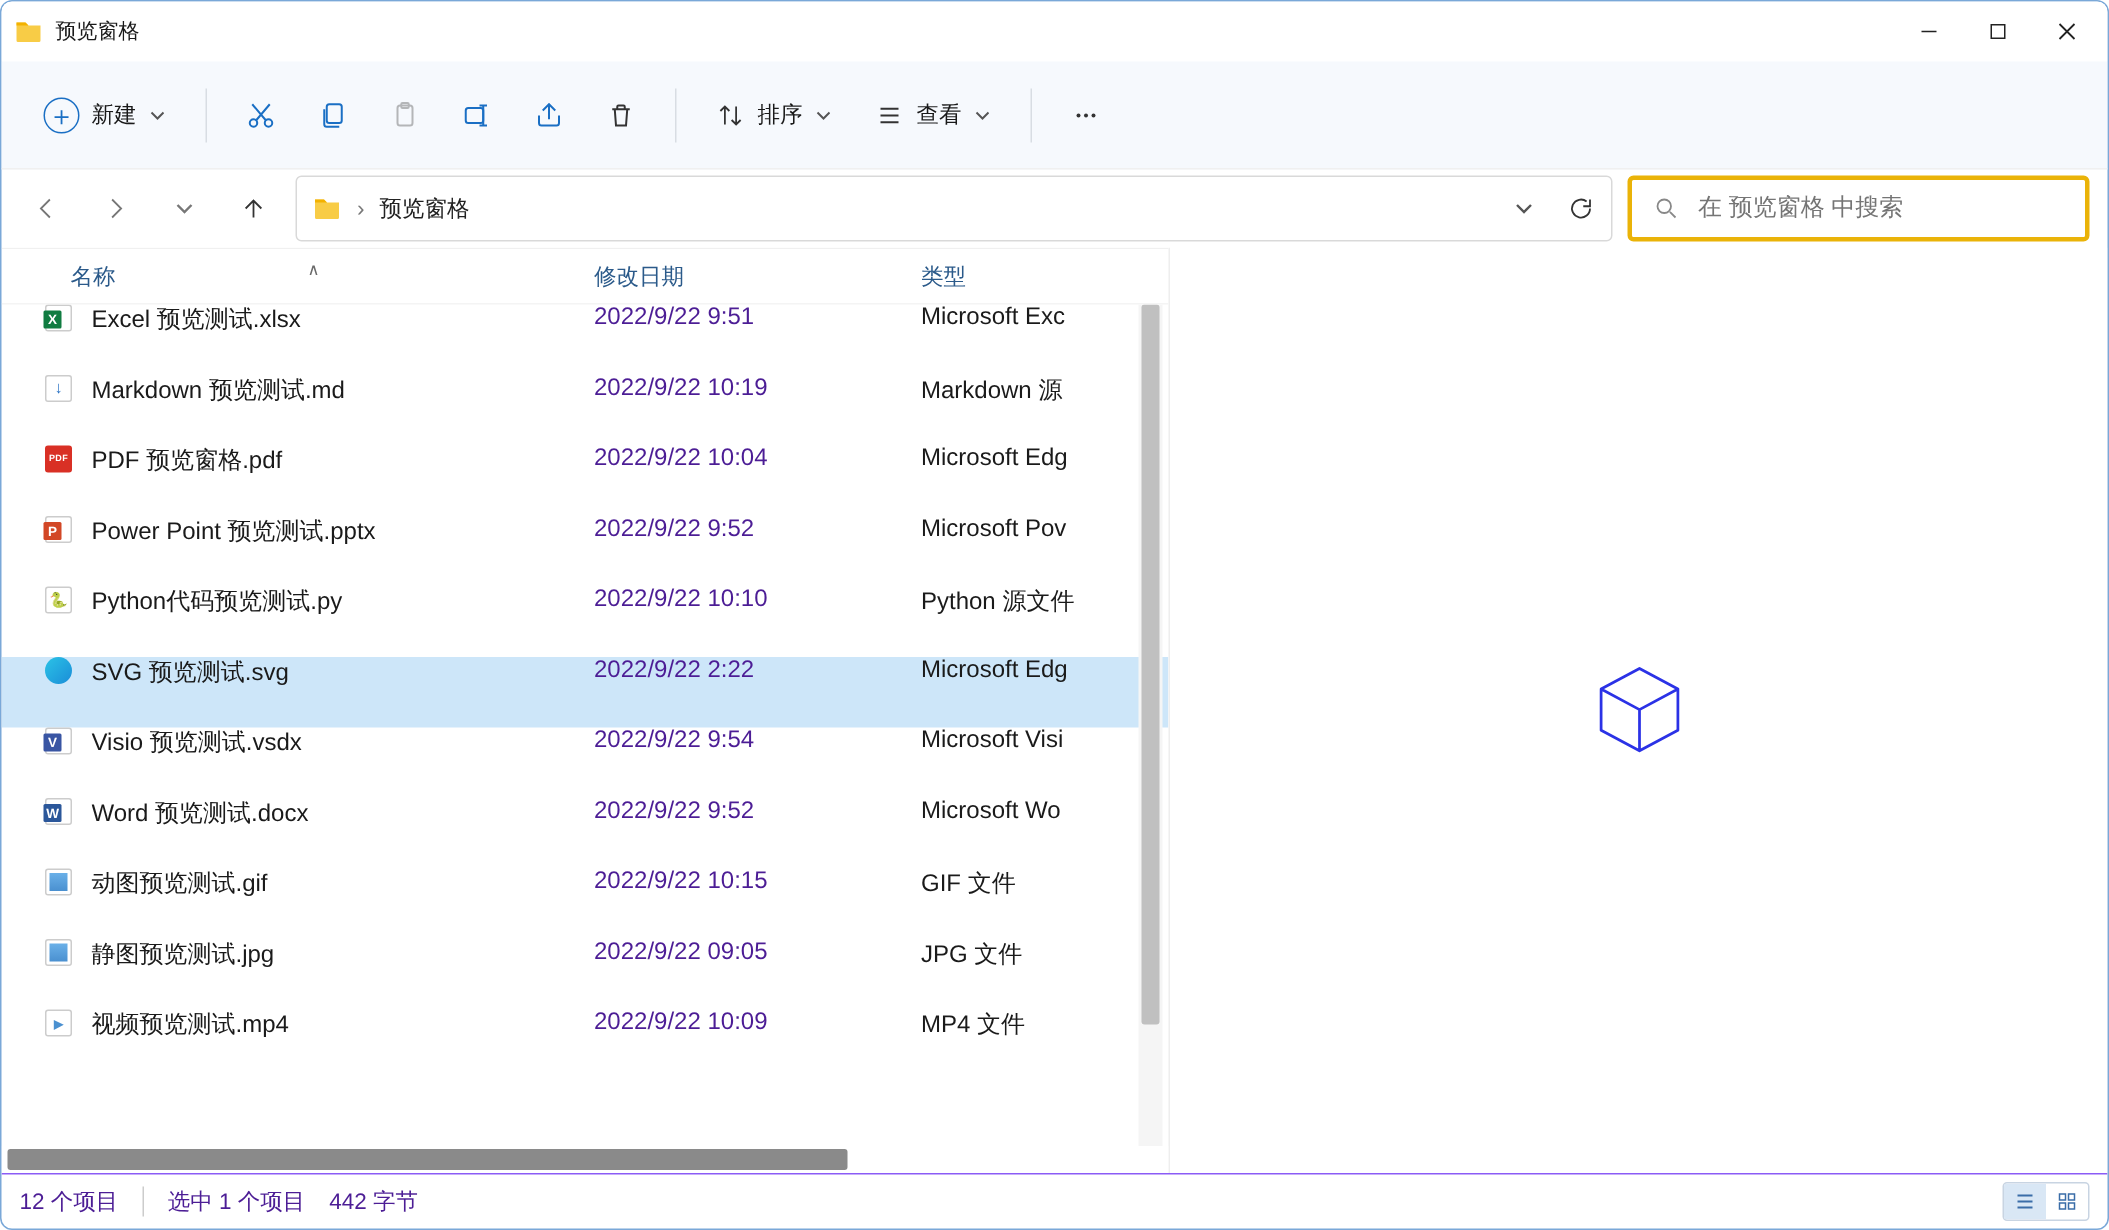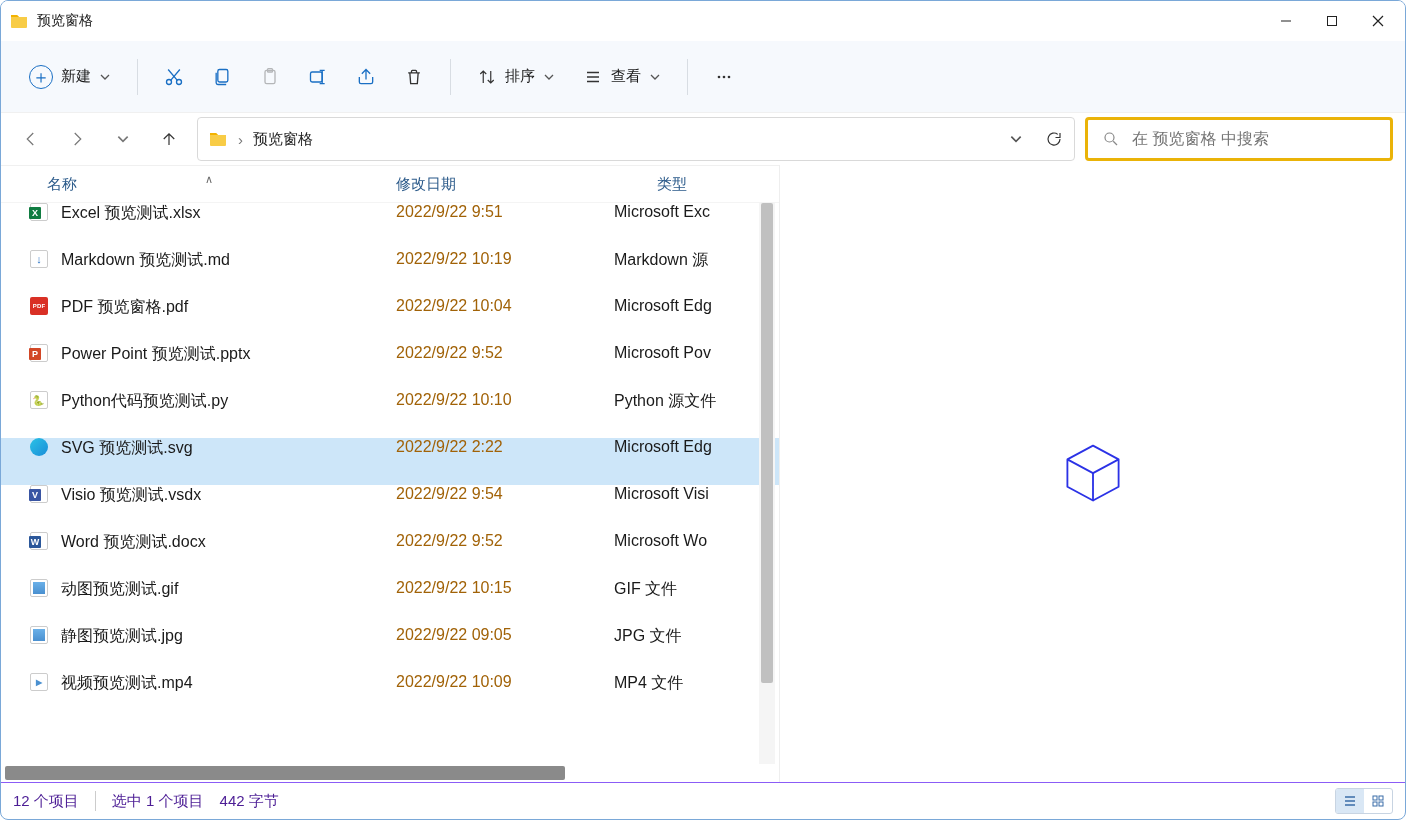"类型" .col-type { margin-left: 43px -> none }
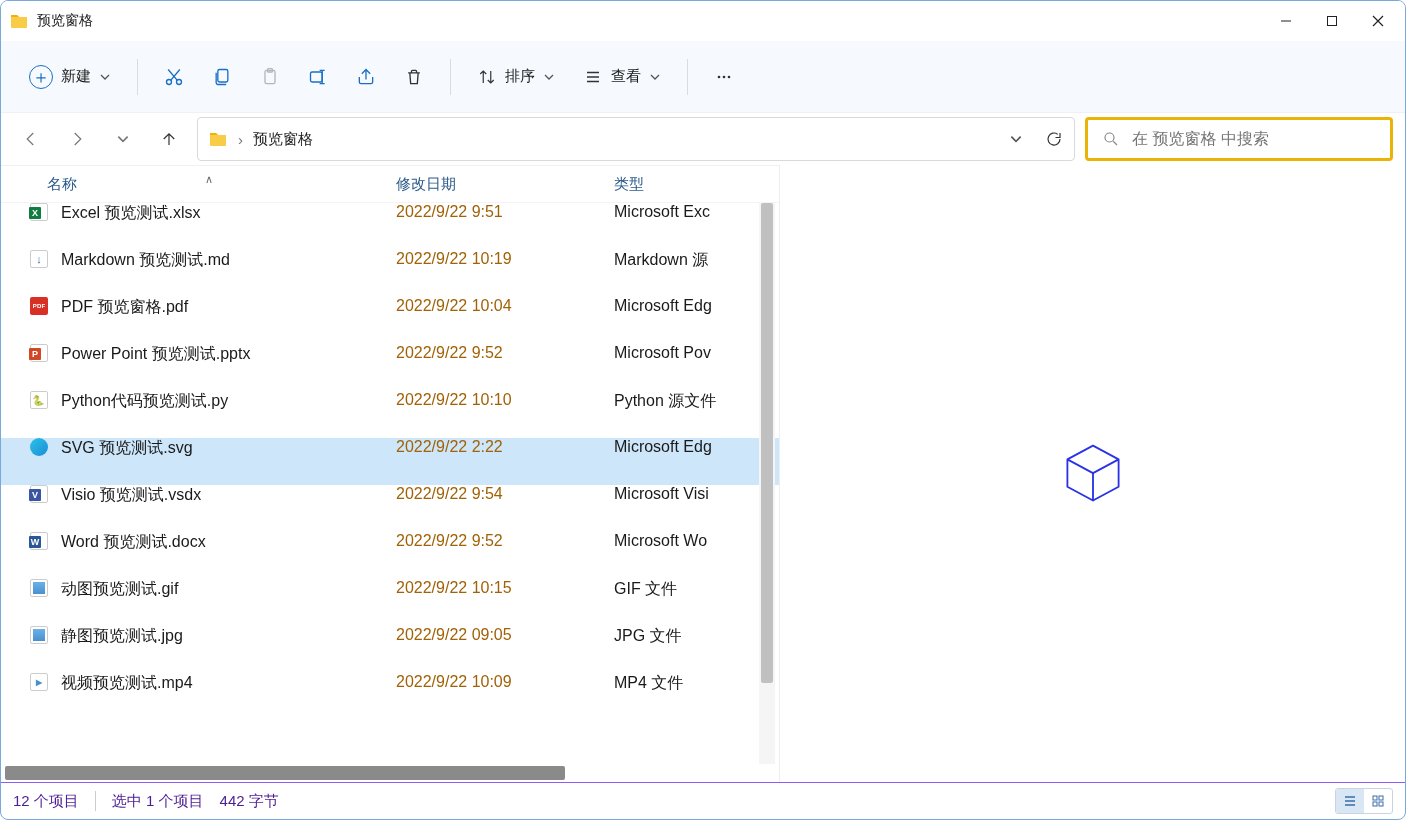"2022/9/22 9:51" .row .fdate { color: #a16207 -> #4c1d95 }
